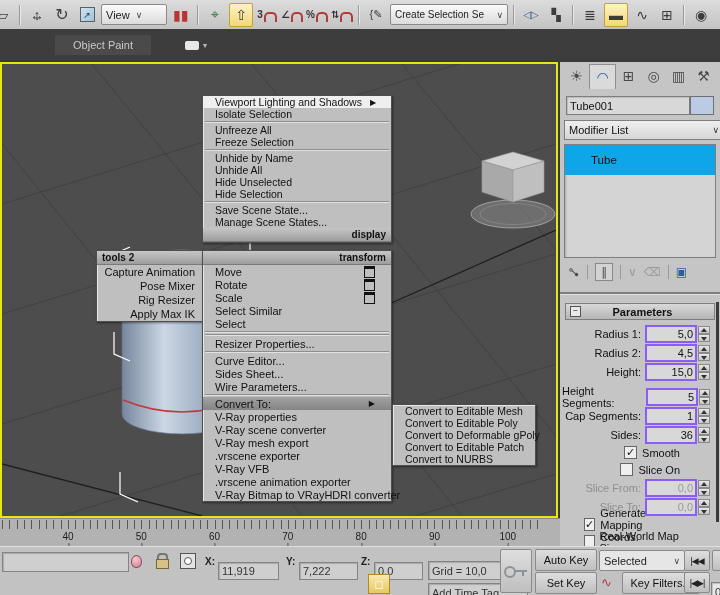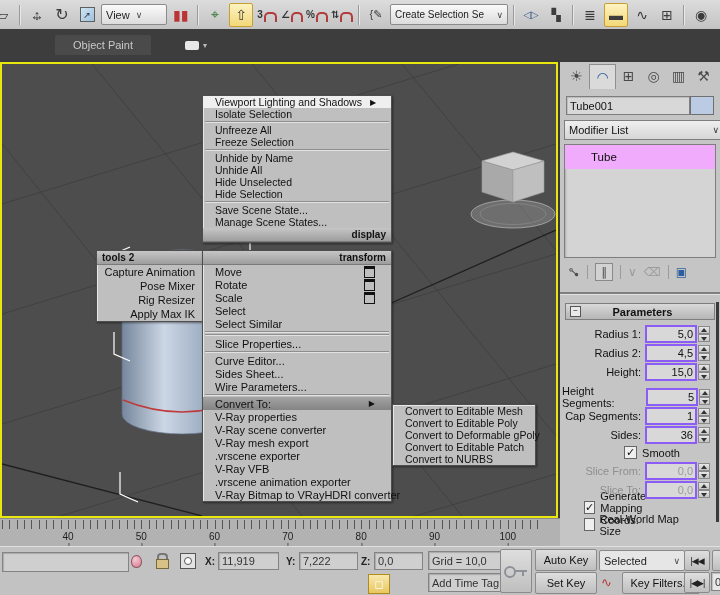"Tube" .stack-row { background: #f0abfc -> #0ea5e9; height: 24px -> 30px }
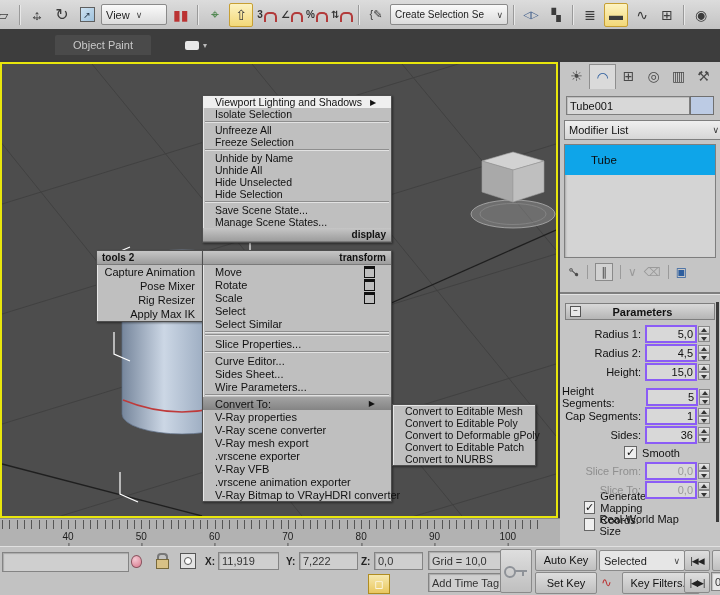"Select" div.qitem { order: before "Select Similar" -> after "Select Similar" }
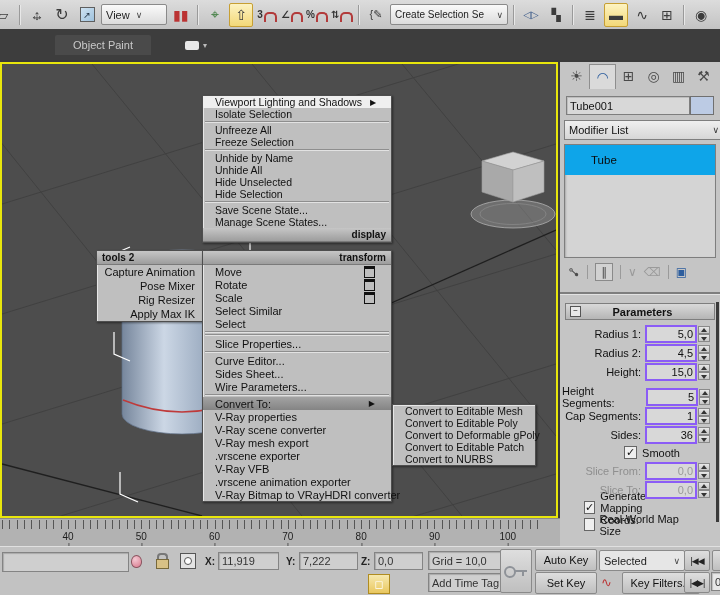"Slice Properties..." span.qlabel { text: Slice -> Resizer }
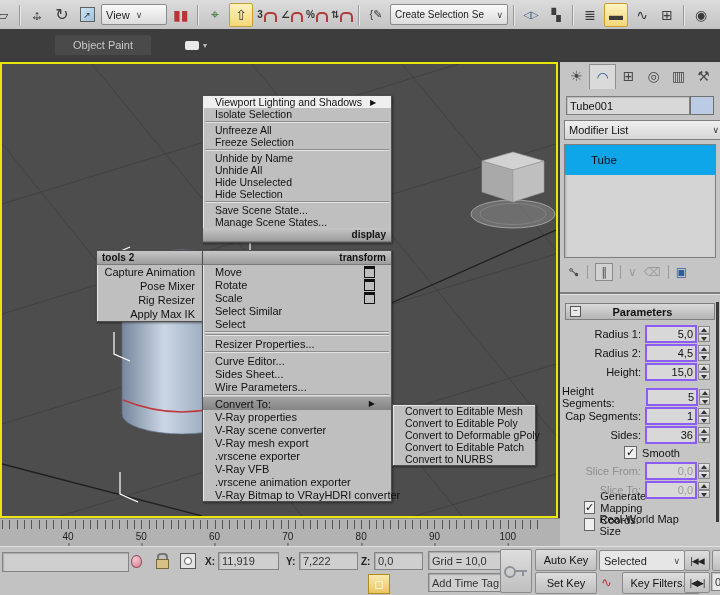"Slice On" div.cbrow { html: none -> <div> <span></span> <span>Slice On</span> </div> }
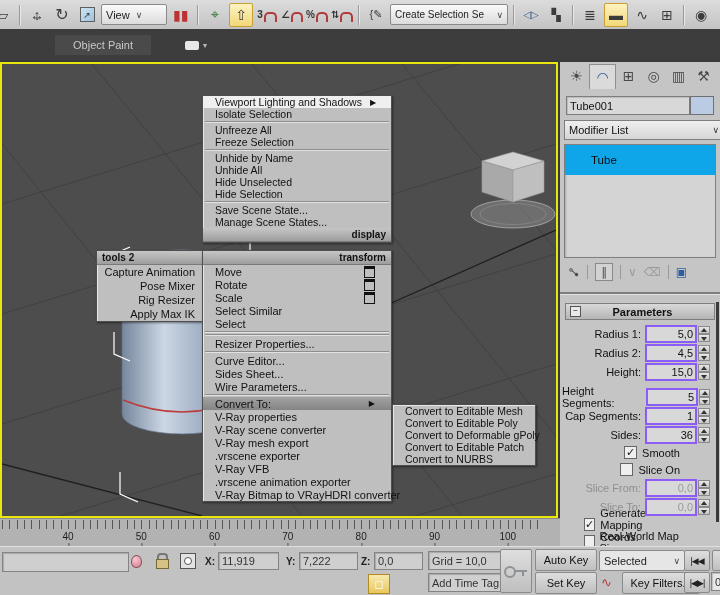"11,919" .coordval { margin-top: none -> 10px }
